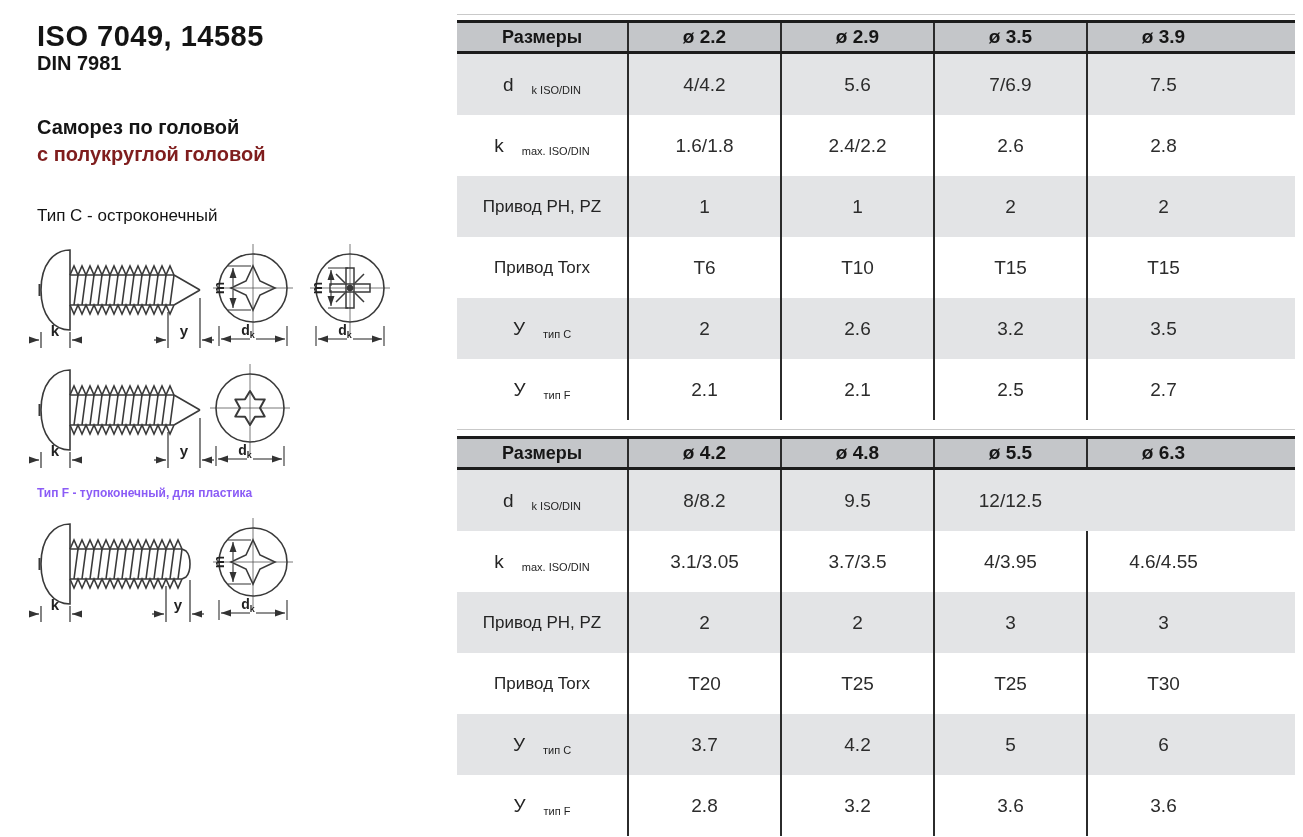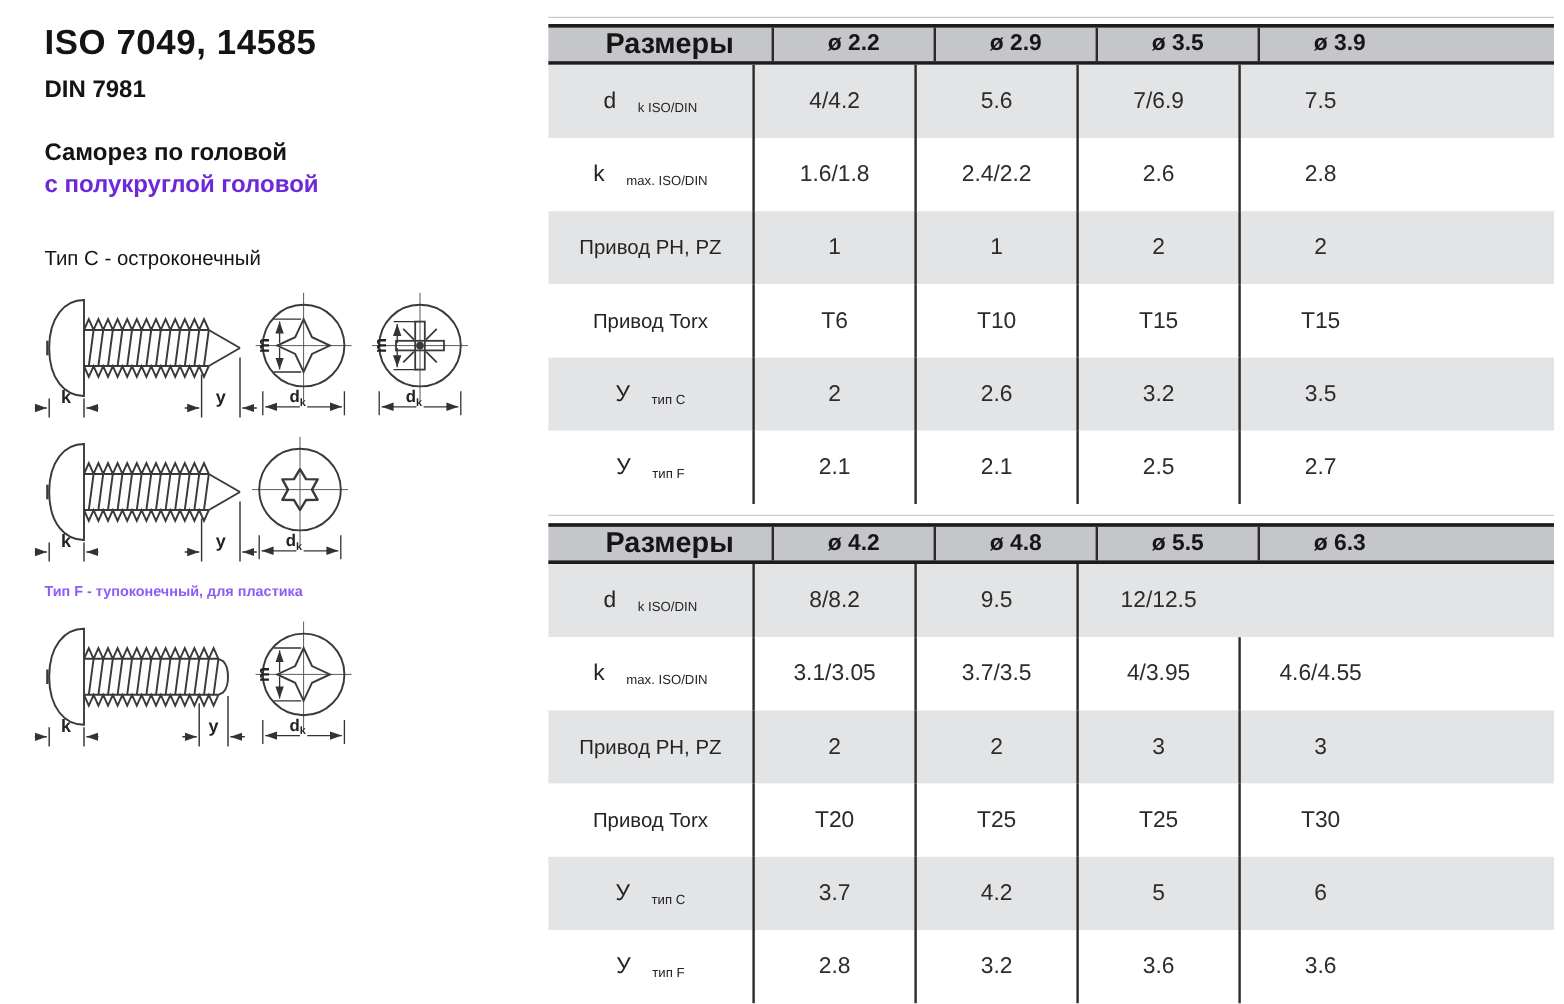"Размеры" .hrow .lcell { font-size: 24px -> 18px; padding-left: 16px -> none }
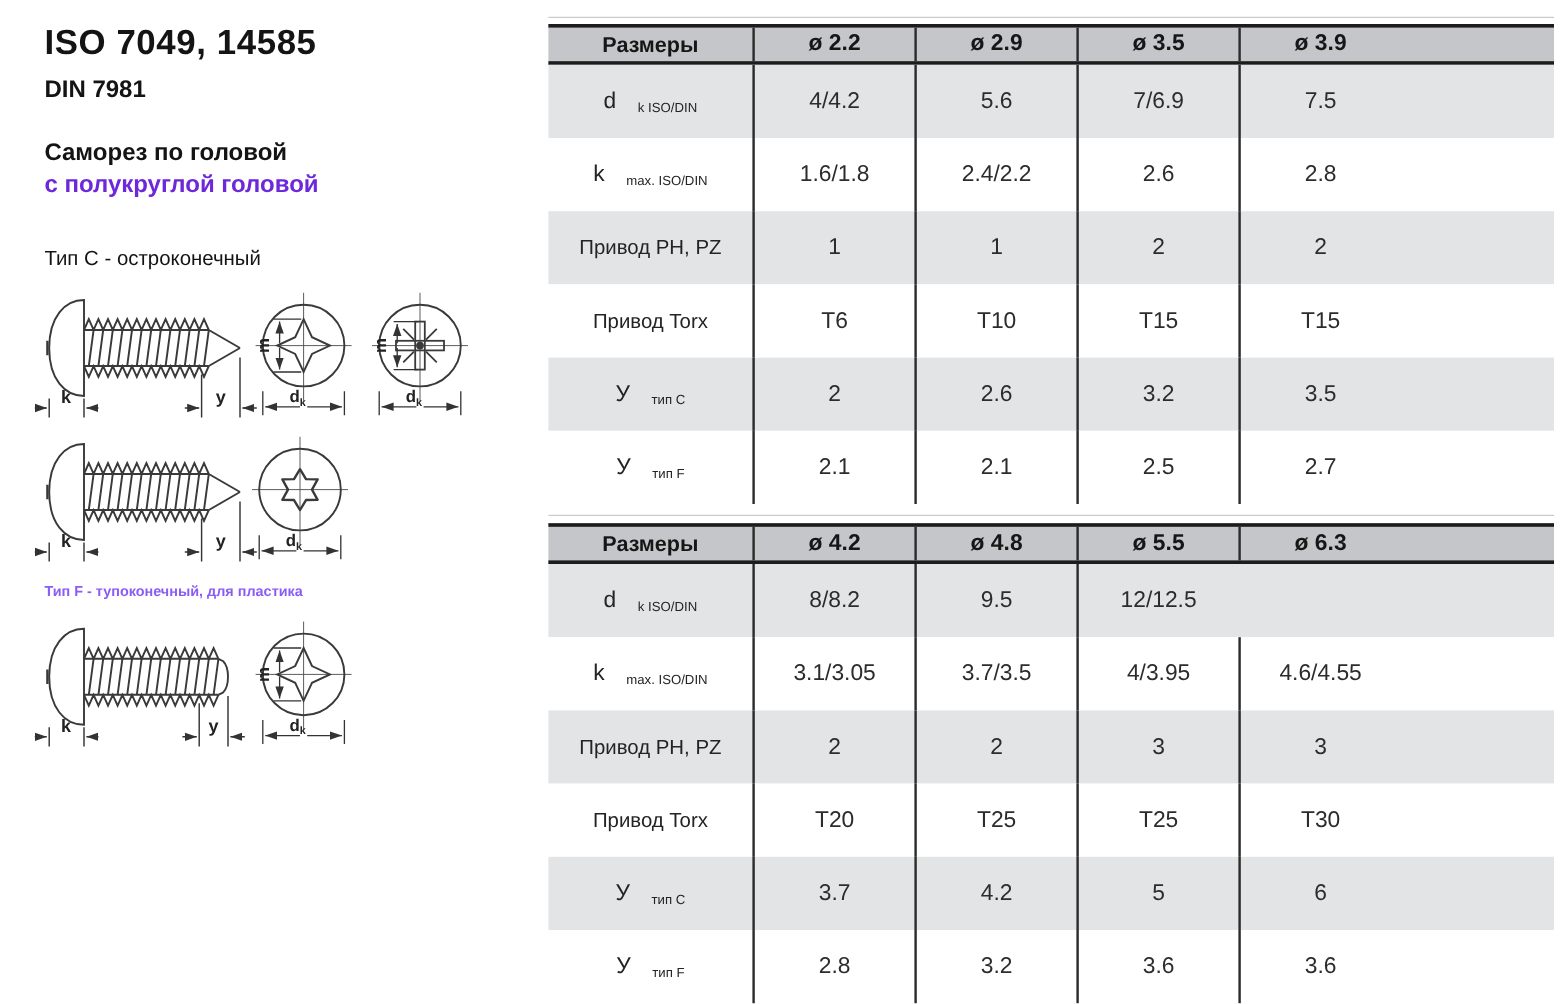"ø 2.2" .cell { width: 135px -> 153px }
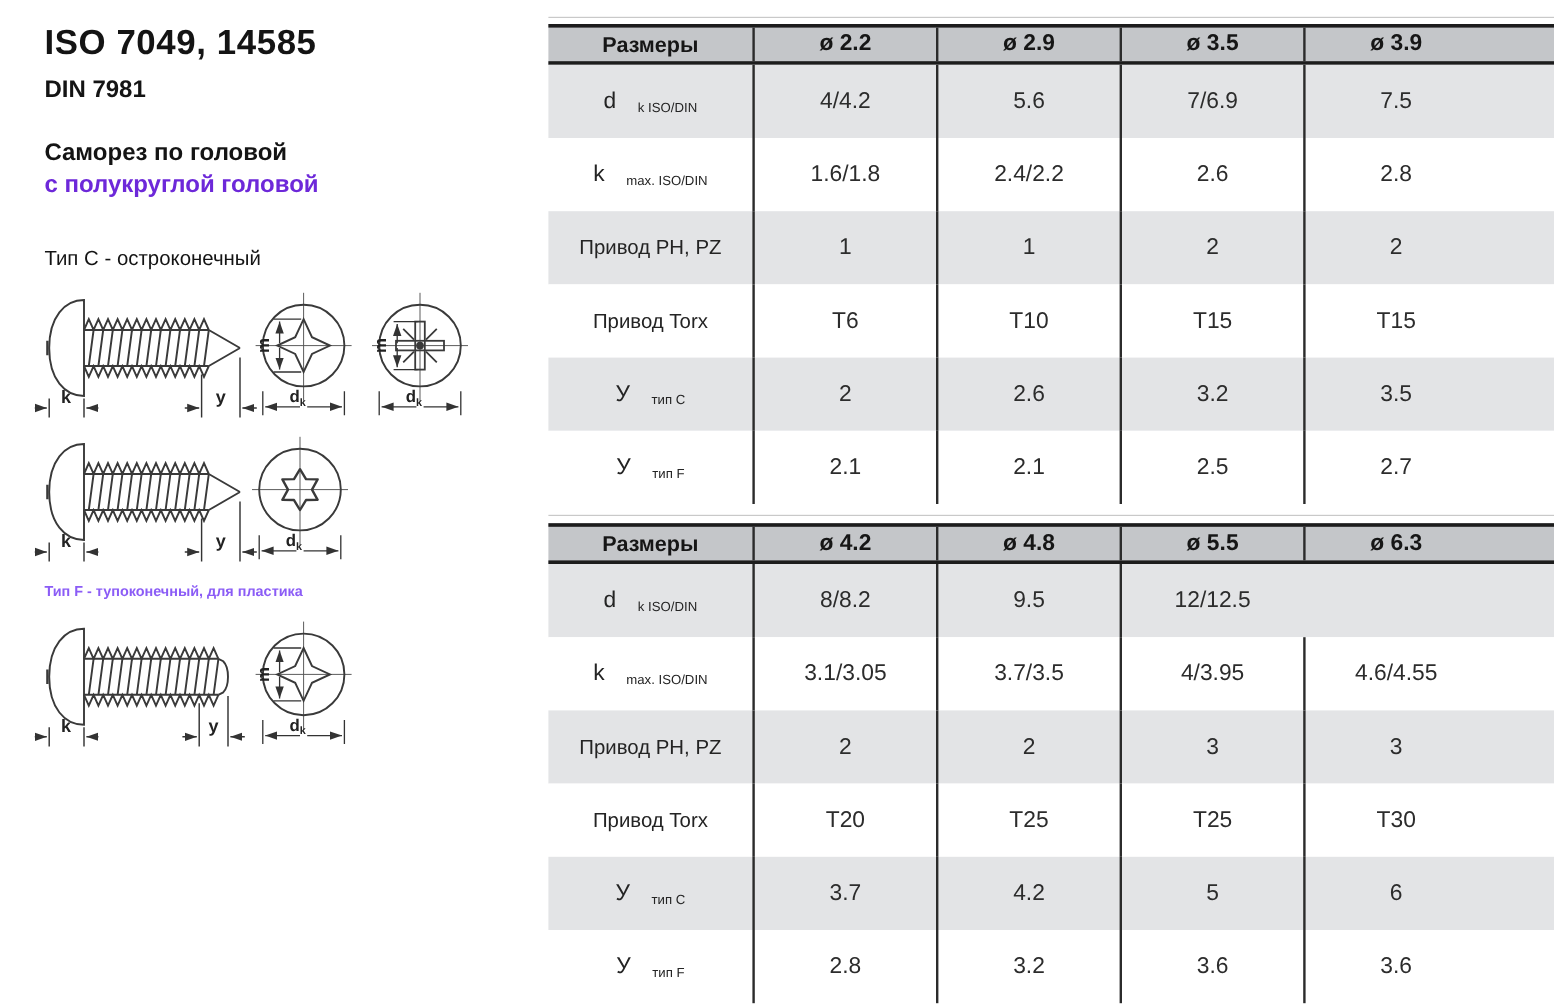"DIN 7981" #standard { top: 64px -> 52px }
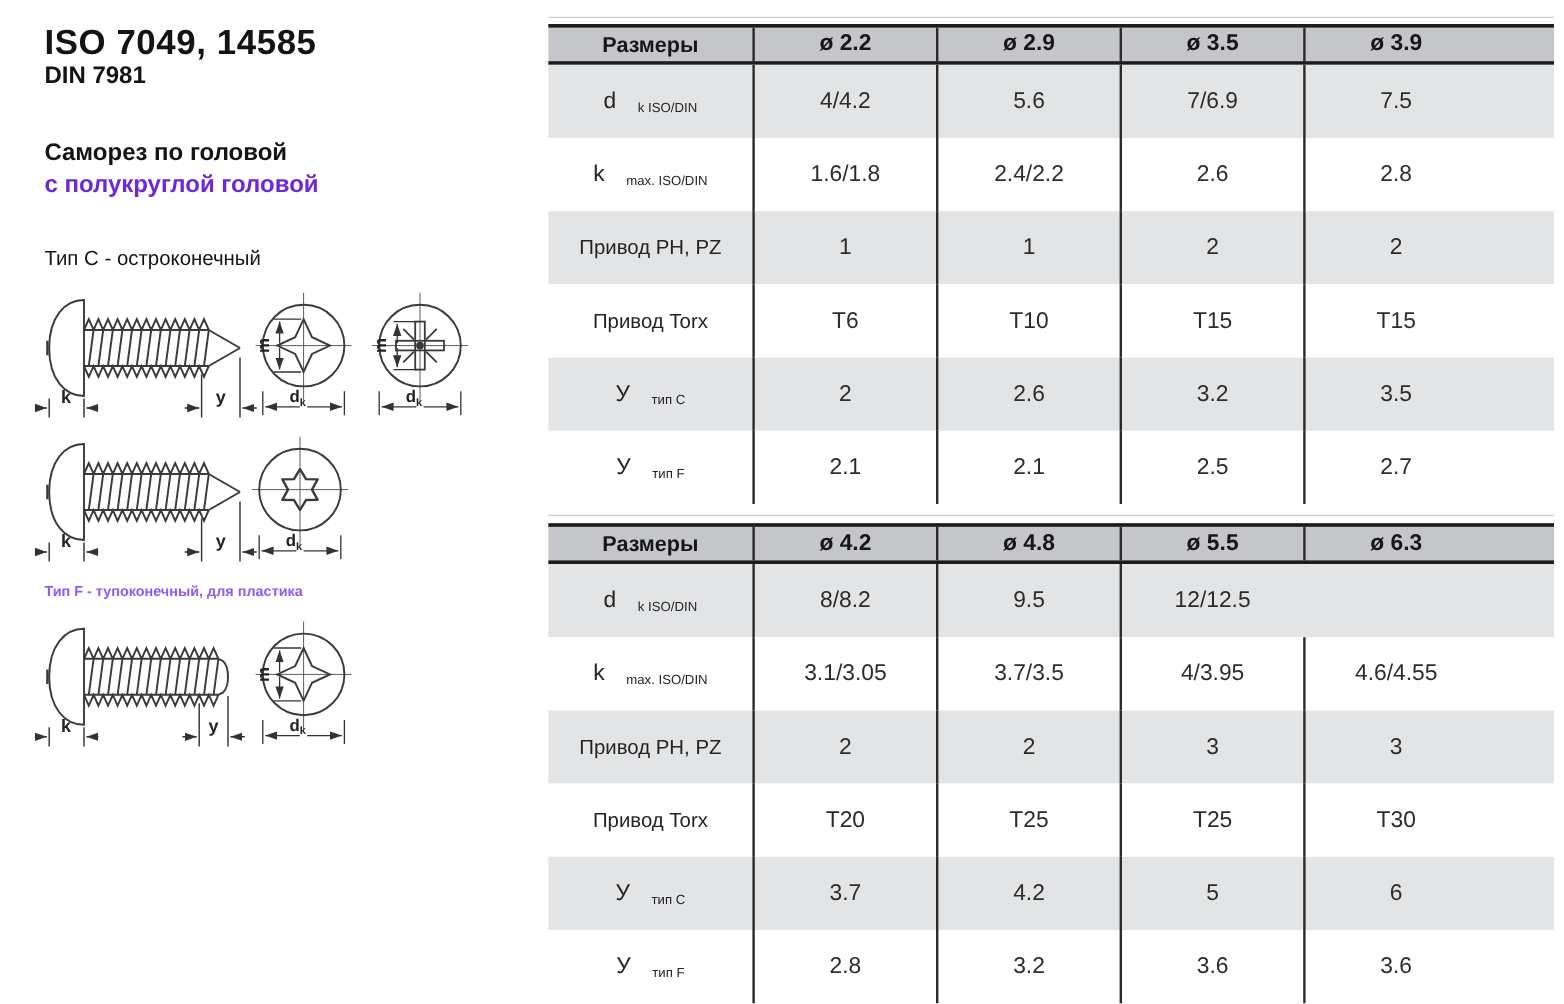"с полукруглой головой" #desc2 { color: #6d28d9 -> #7f1d1d }
